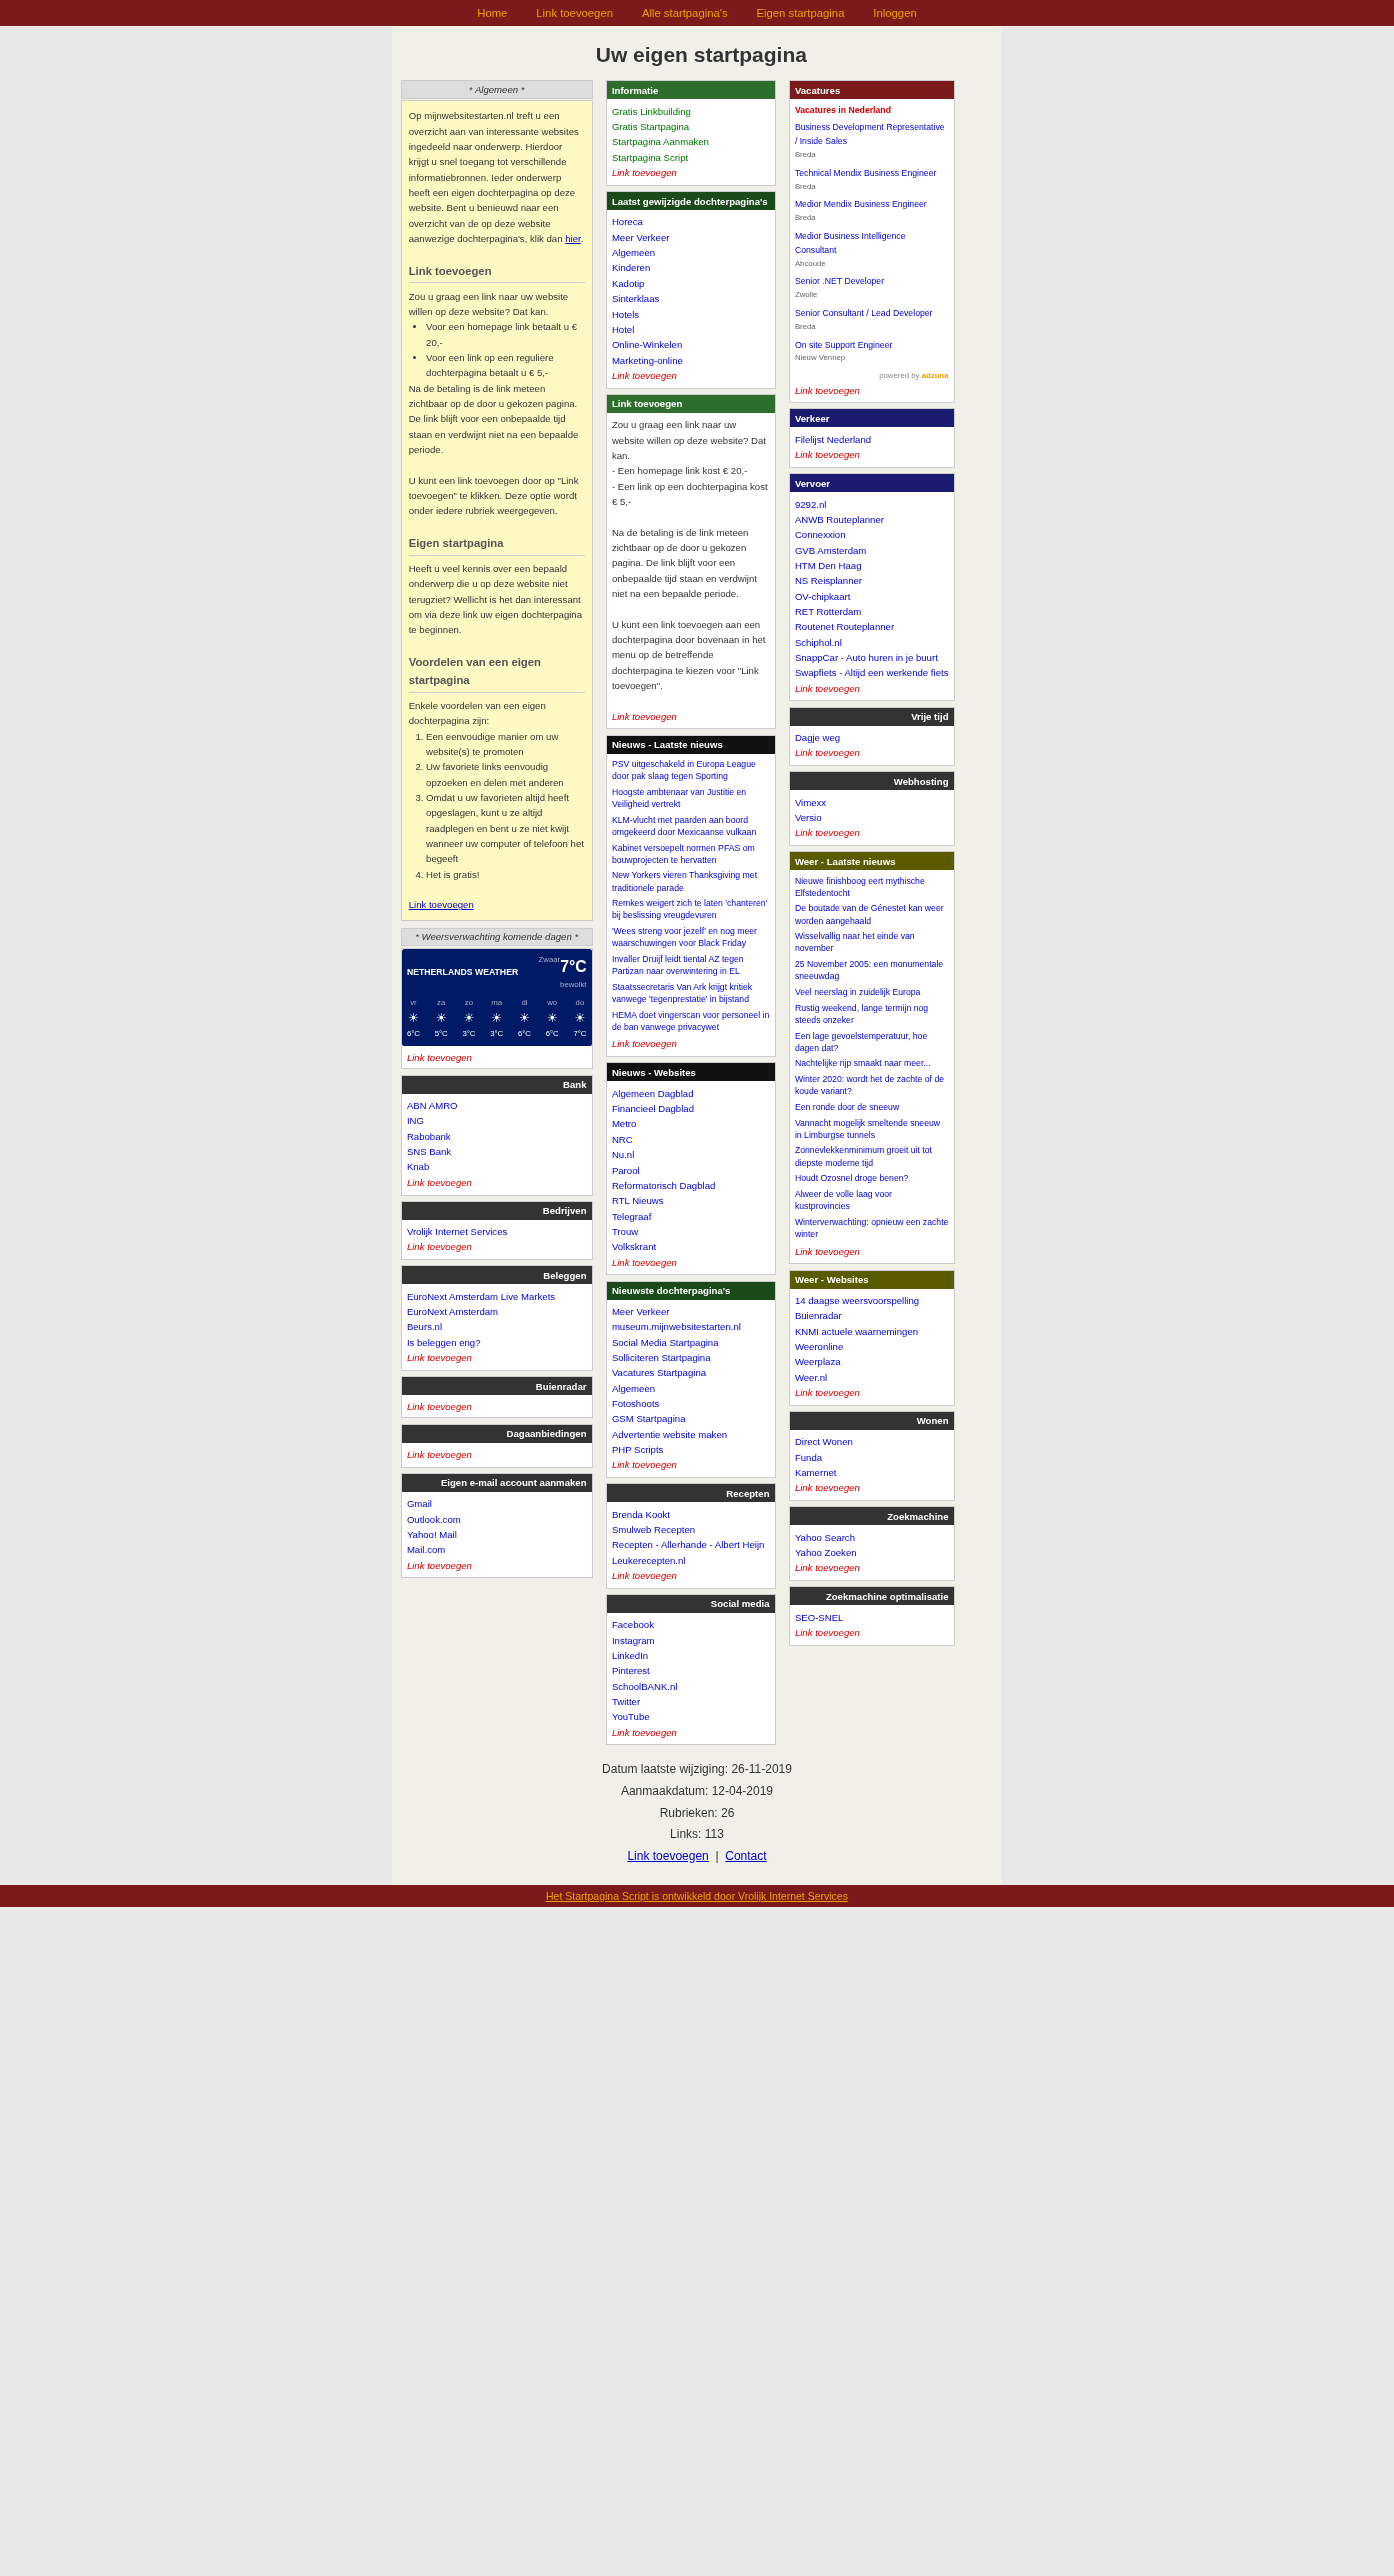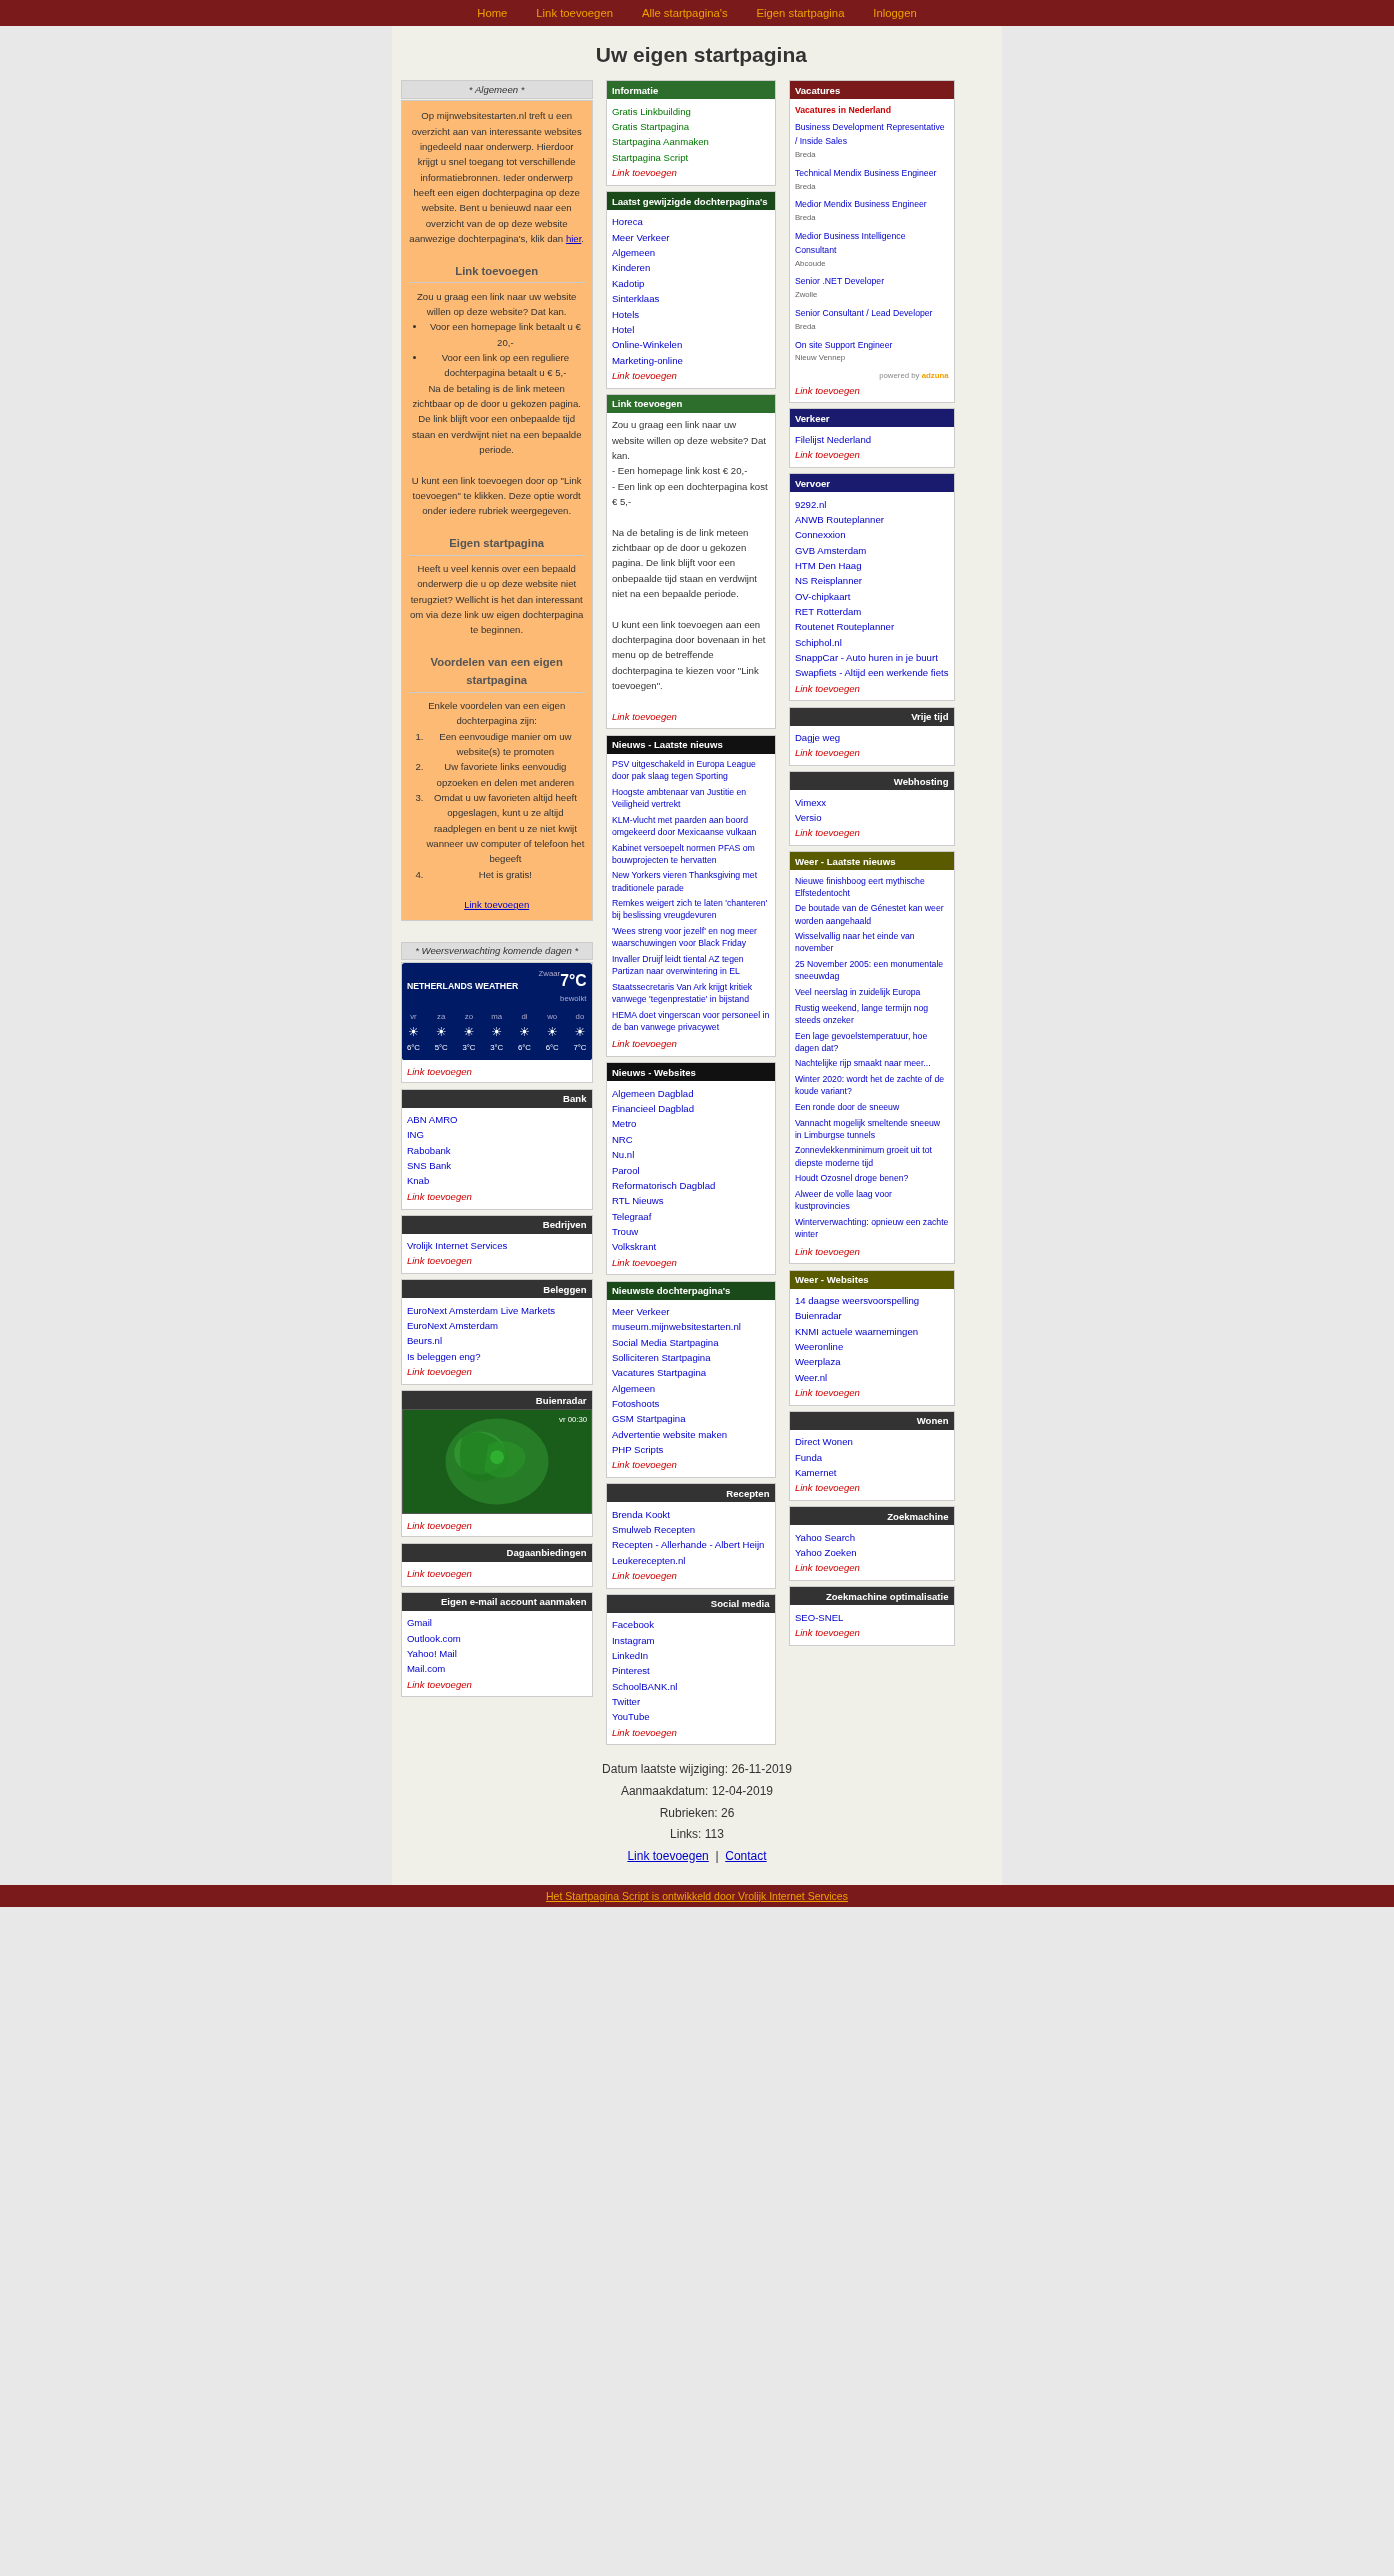"Op mijnwebsitestarten.nl treft u een" .general-section { background: #fdba74 -> #fef9c3; margin-bottom: 21px -> 7px; text-align: center -> none }
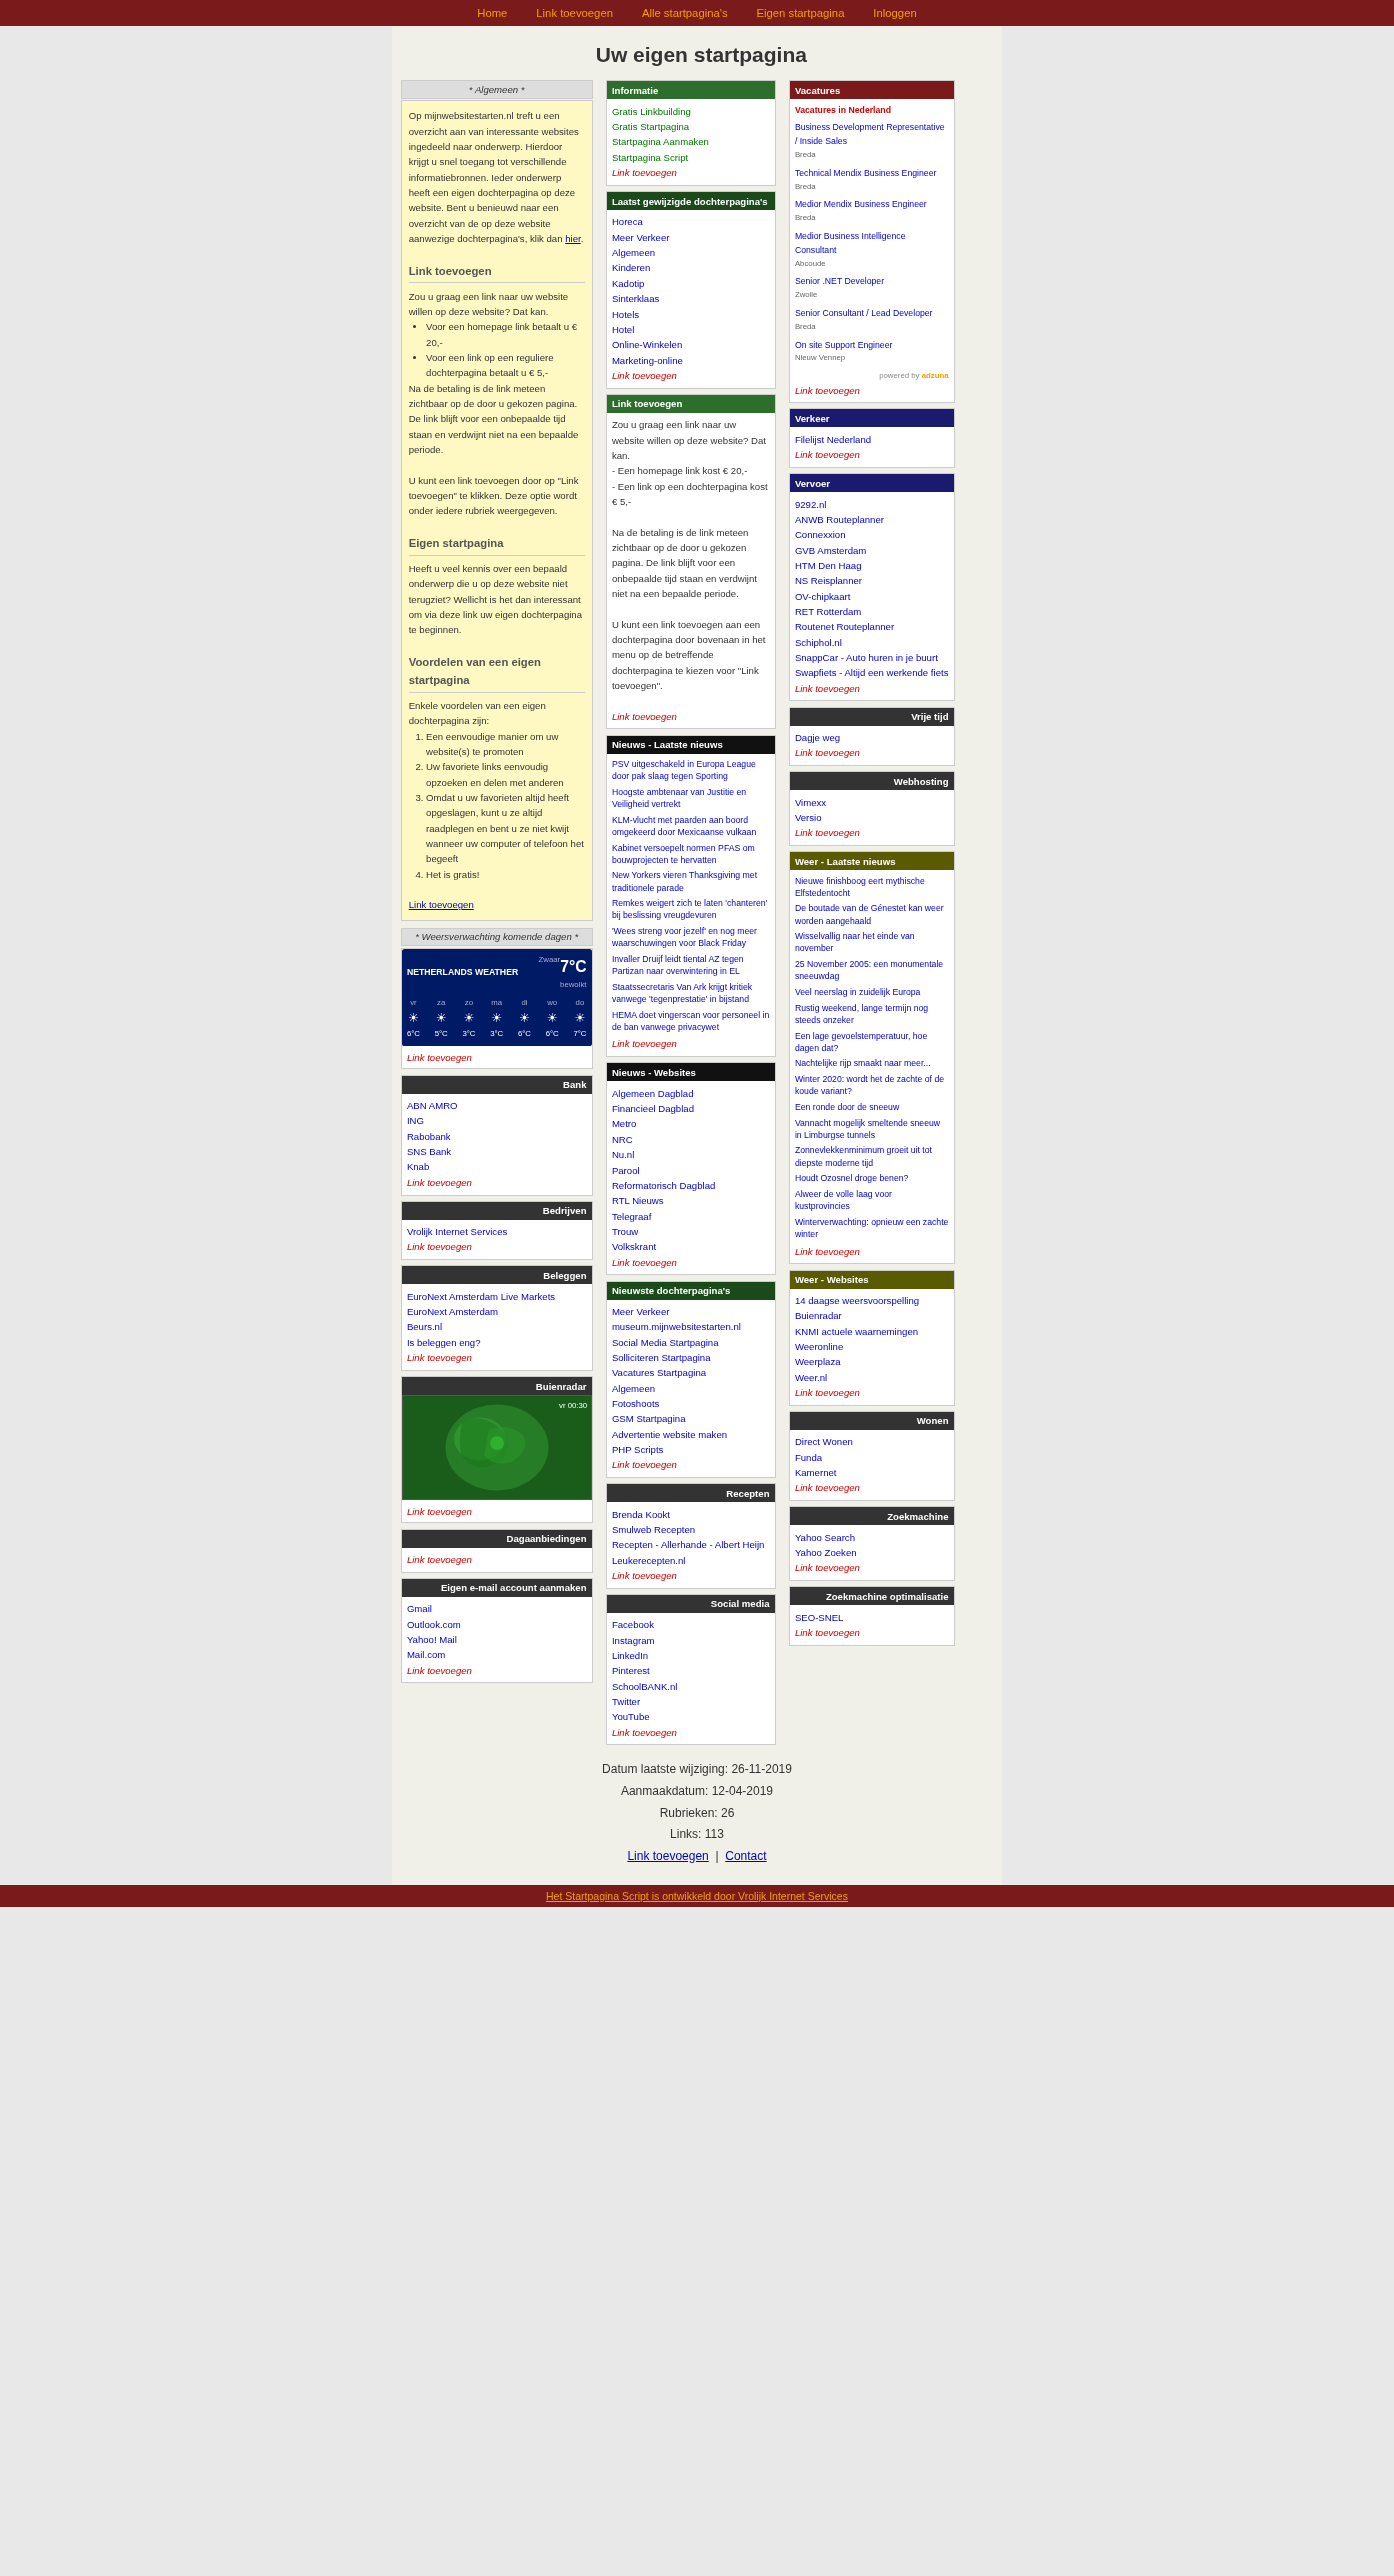"vr 00:30" div.map-box { html: <div> <span></span> <span>vr 00:30</span> <svg> <rect></rect> <ellipse></ellipse> <ellipse></ellipse> <path></path> <path></path> <circle></circle> </svg> </div> -> none }
